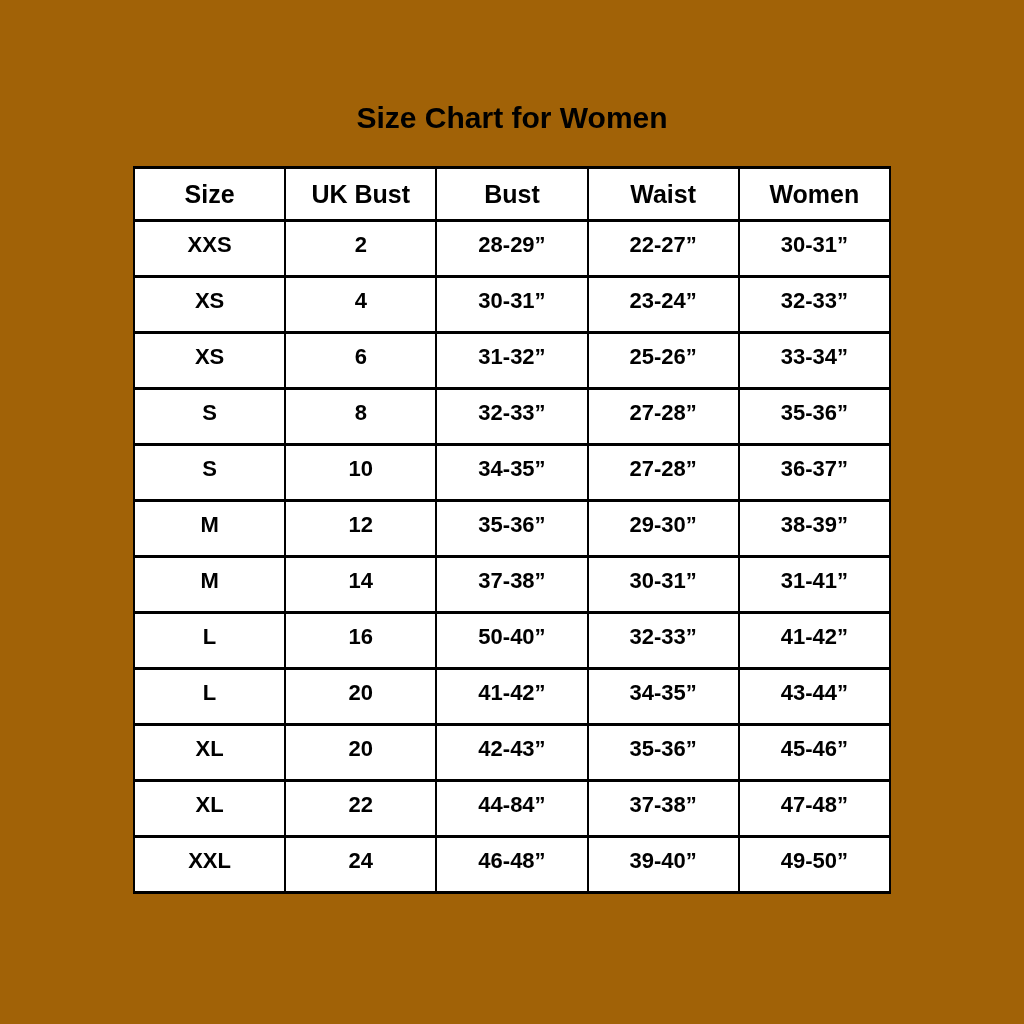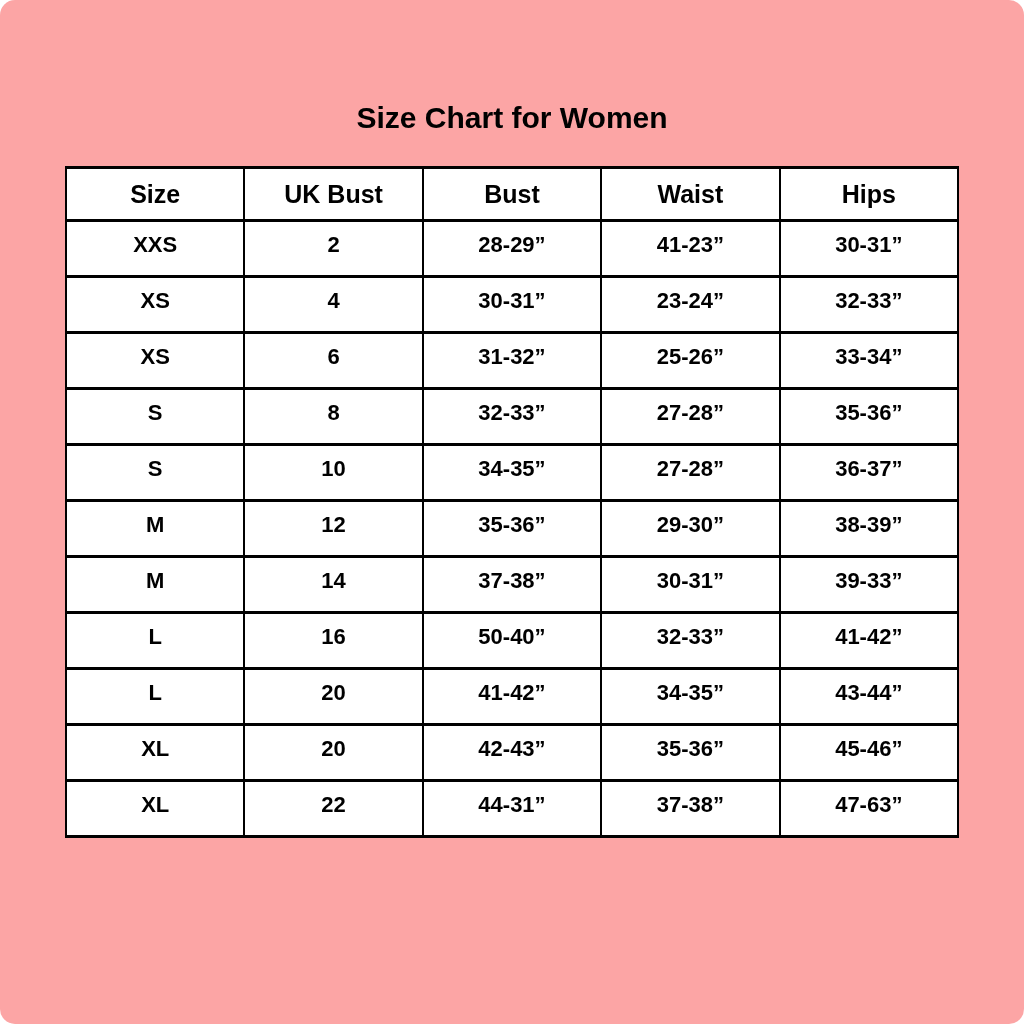"Size Chart for Women" .page { background: #fca5a5 -> #a16207; border-radius: 15px -> none }
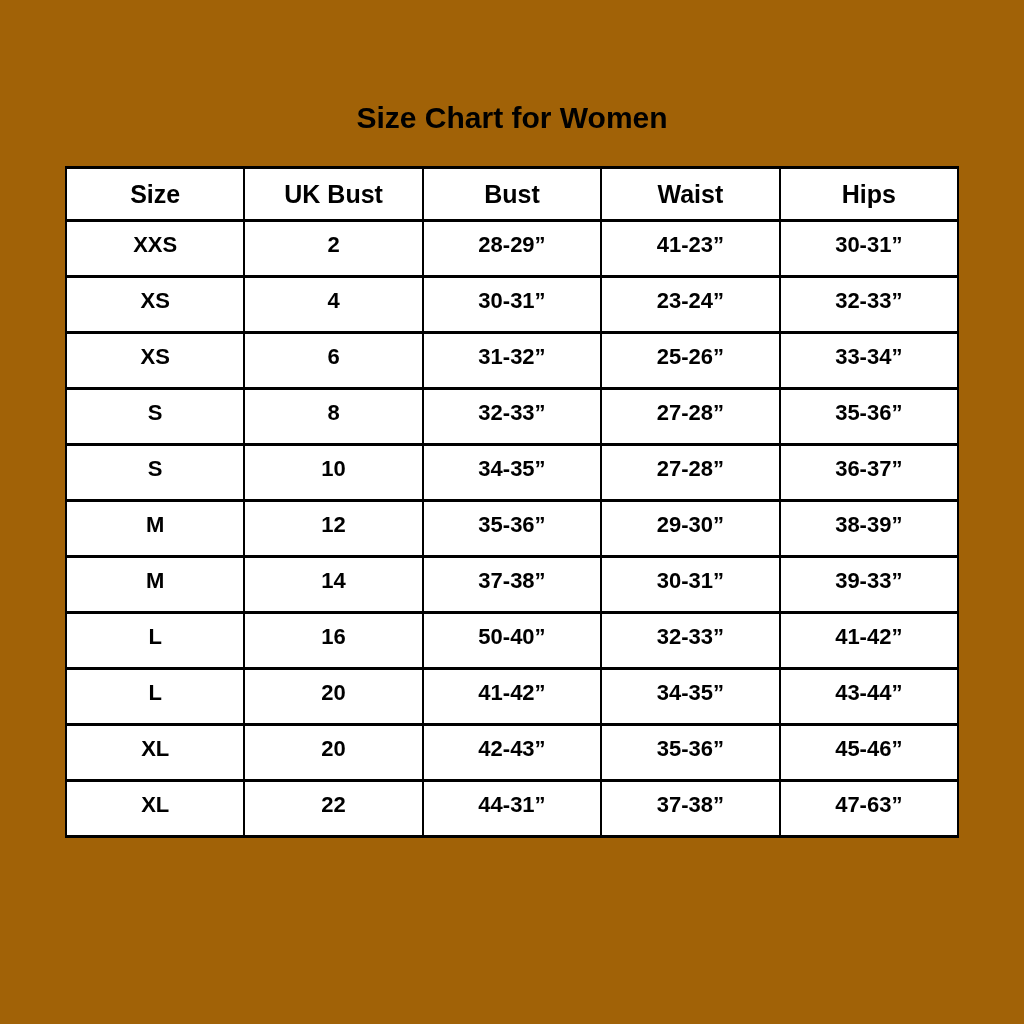"Size" table.size-table { width: 894px -> 758px }
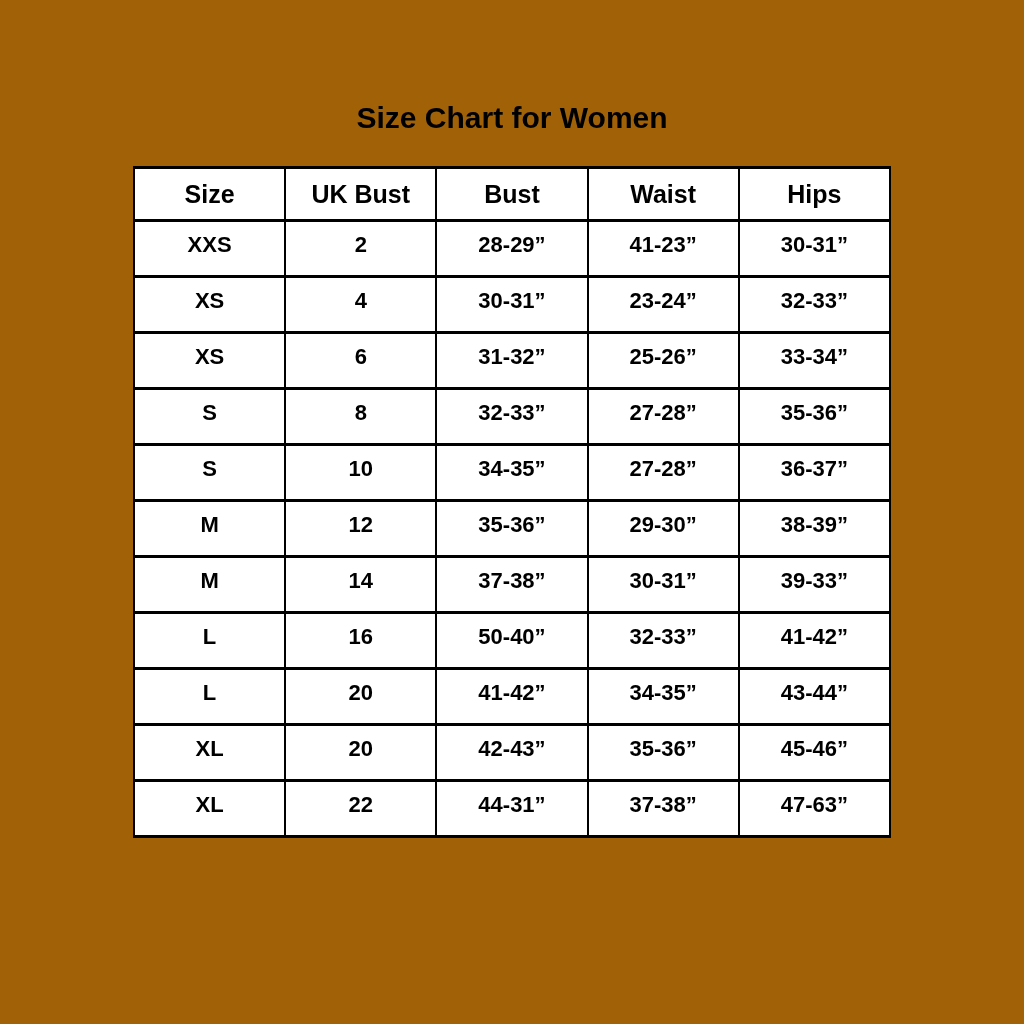"Hips" th { text: Hips -> Women }
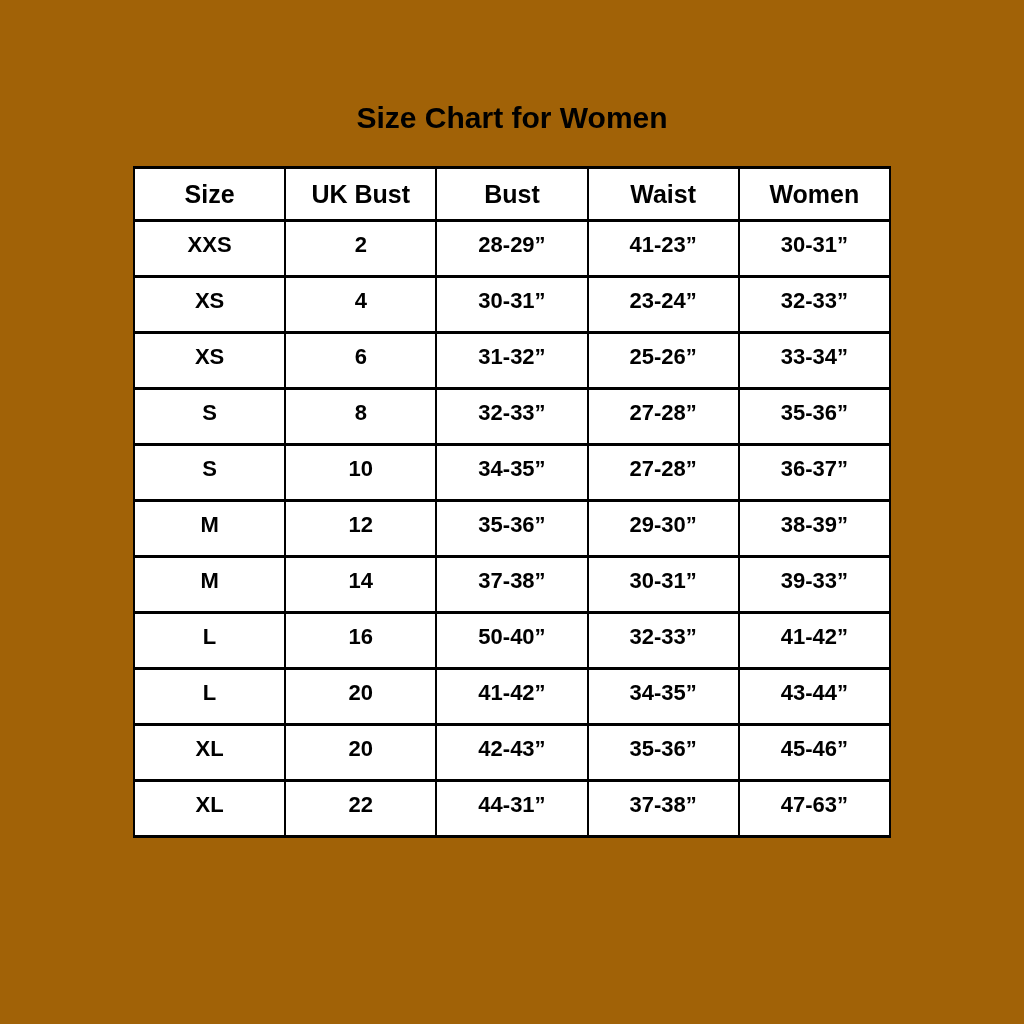"41-23”" td { text: 41-23 -> 22-27 }
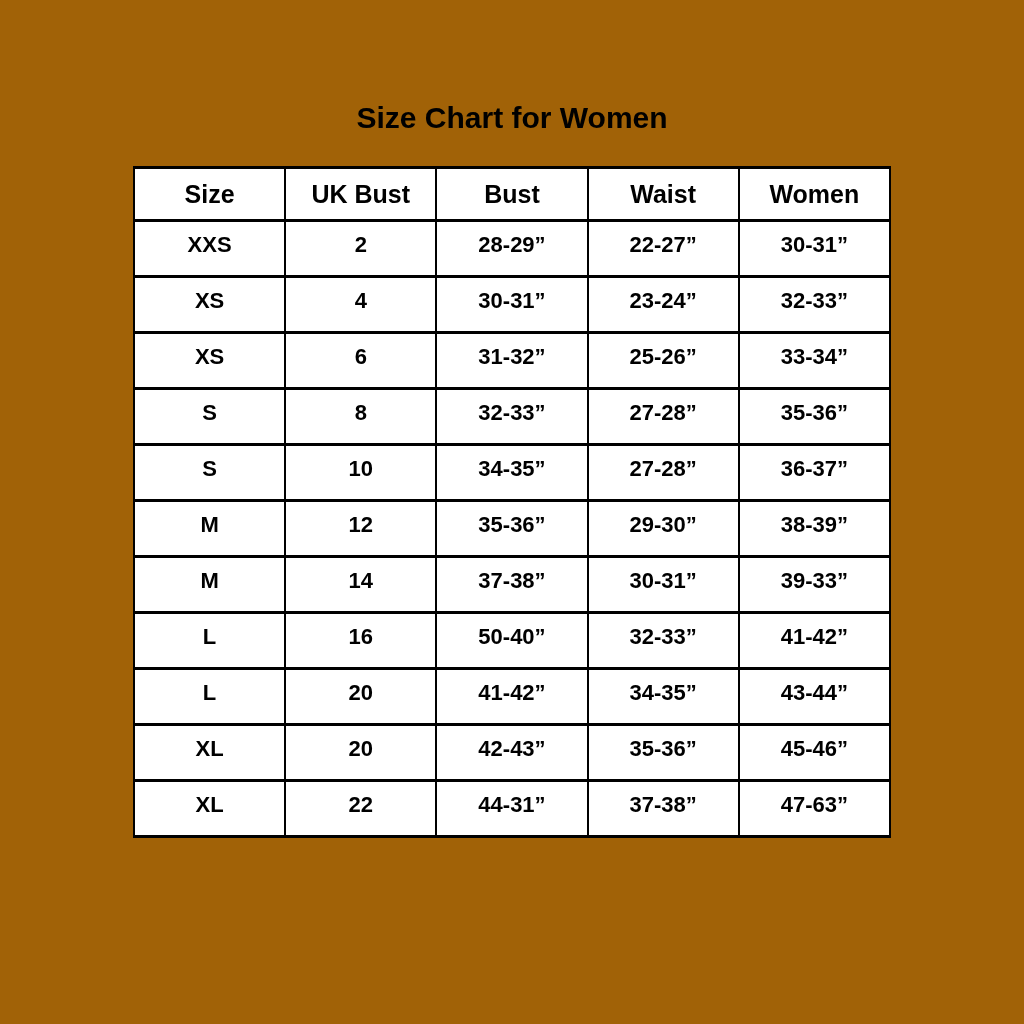"39-33”" td { text: 39-33 -> 31-41 }
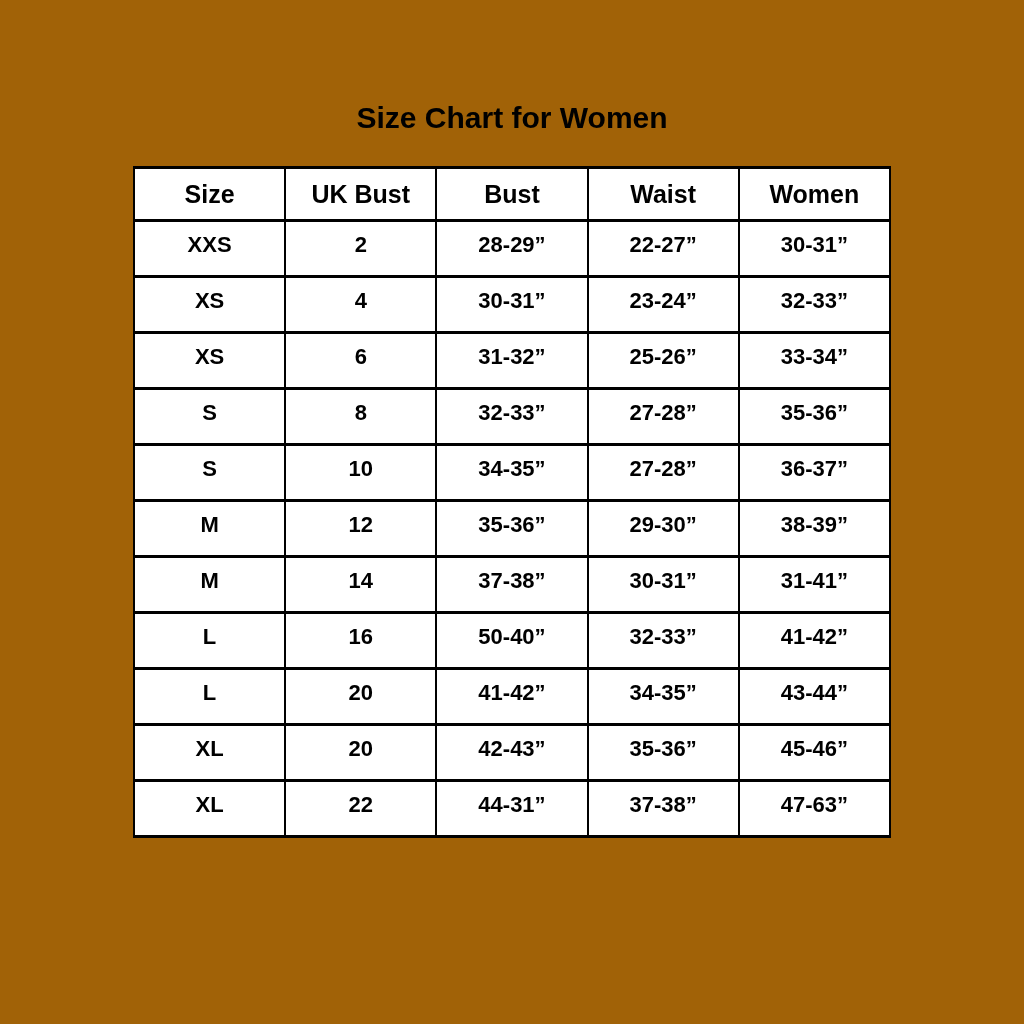"44-31”" td { text: 44-31 -> 44-84 }
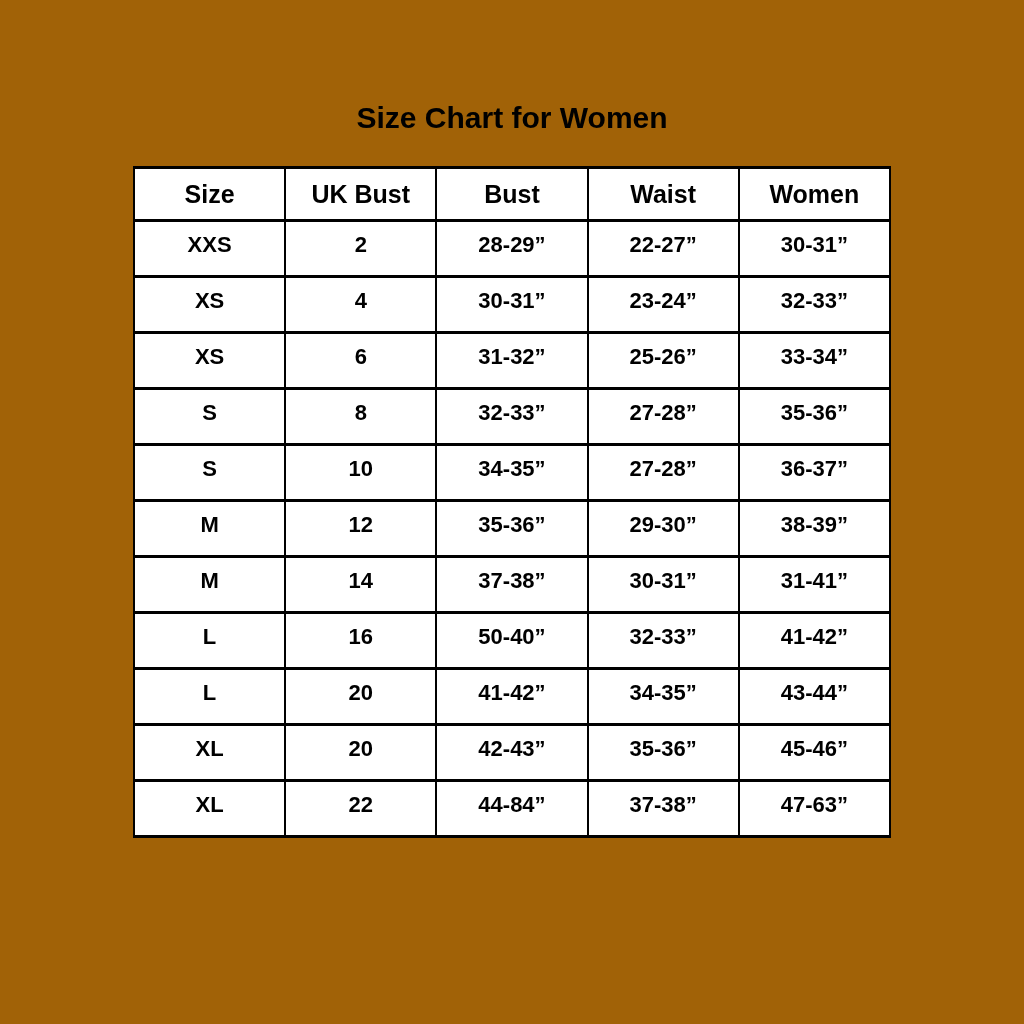"47-63”" td { text: 47-63 -> 47-48 }
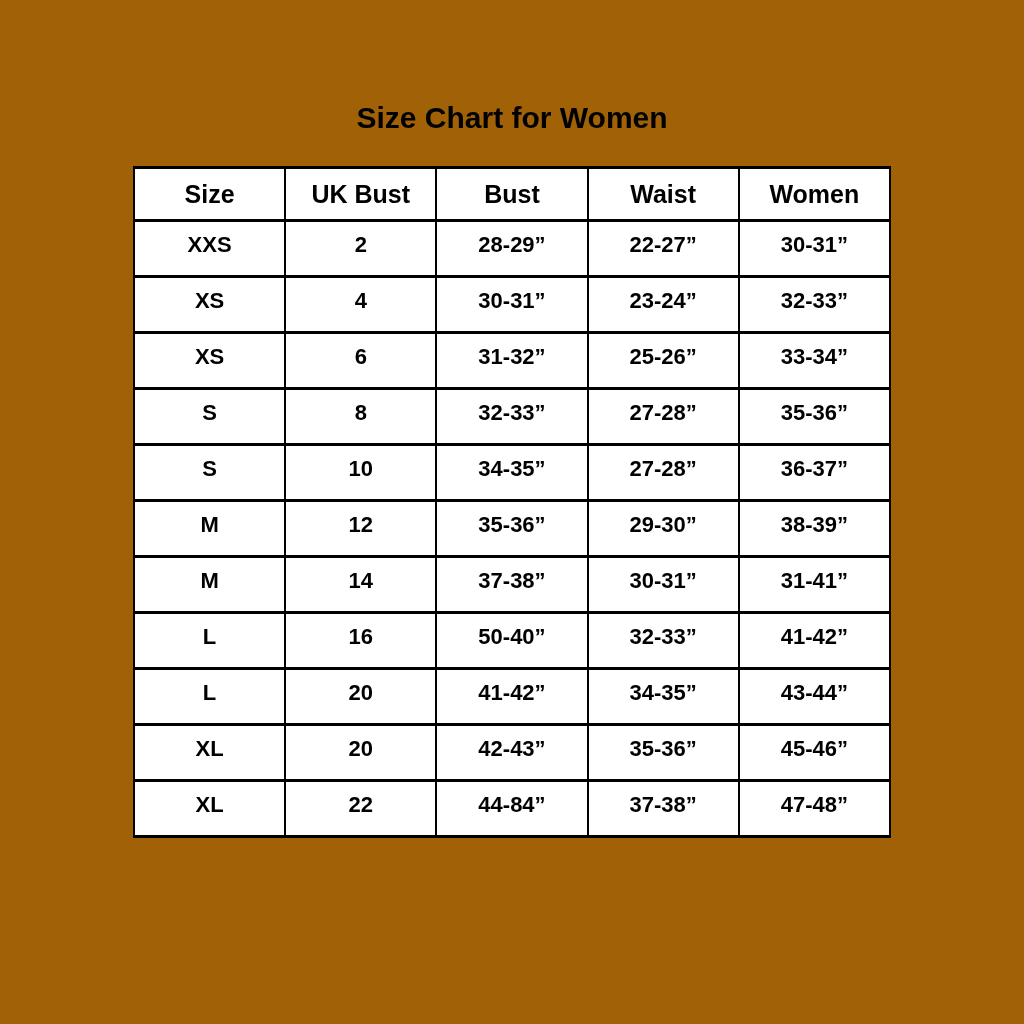"XXL" tr { html: none -> <tr> <td>XXL</td> <td>24</td> <td>46-48”</td> <td>39-40”</td> <td>49-50”</td> </tr> }
